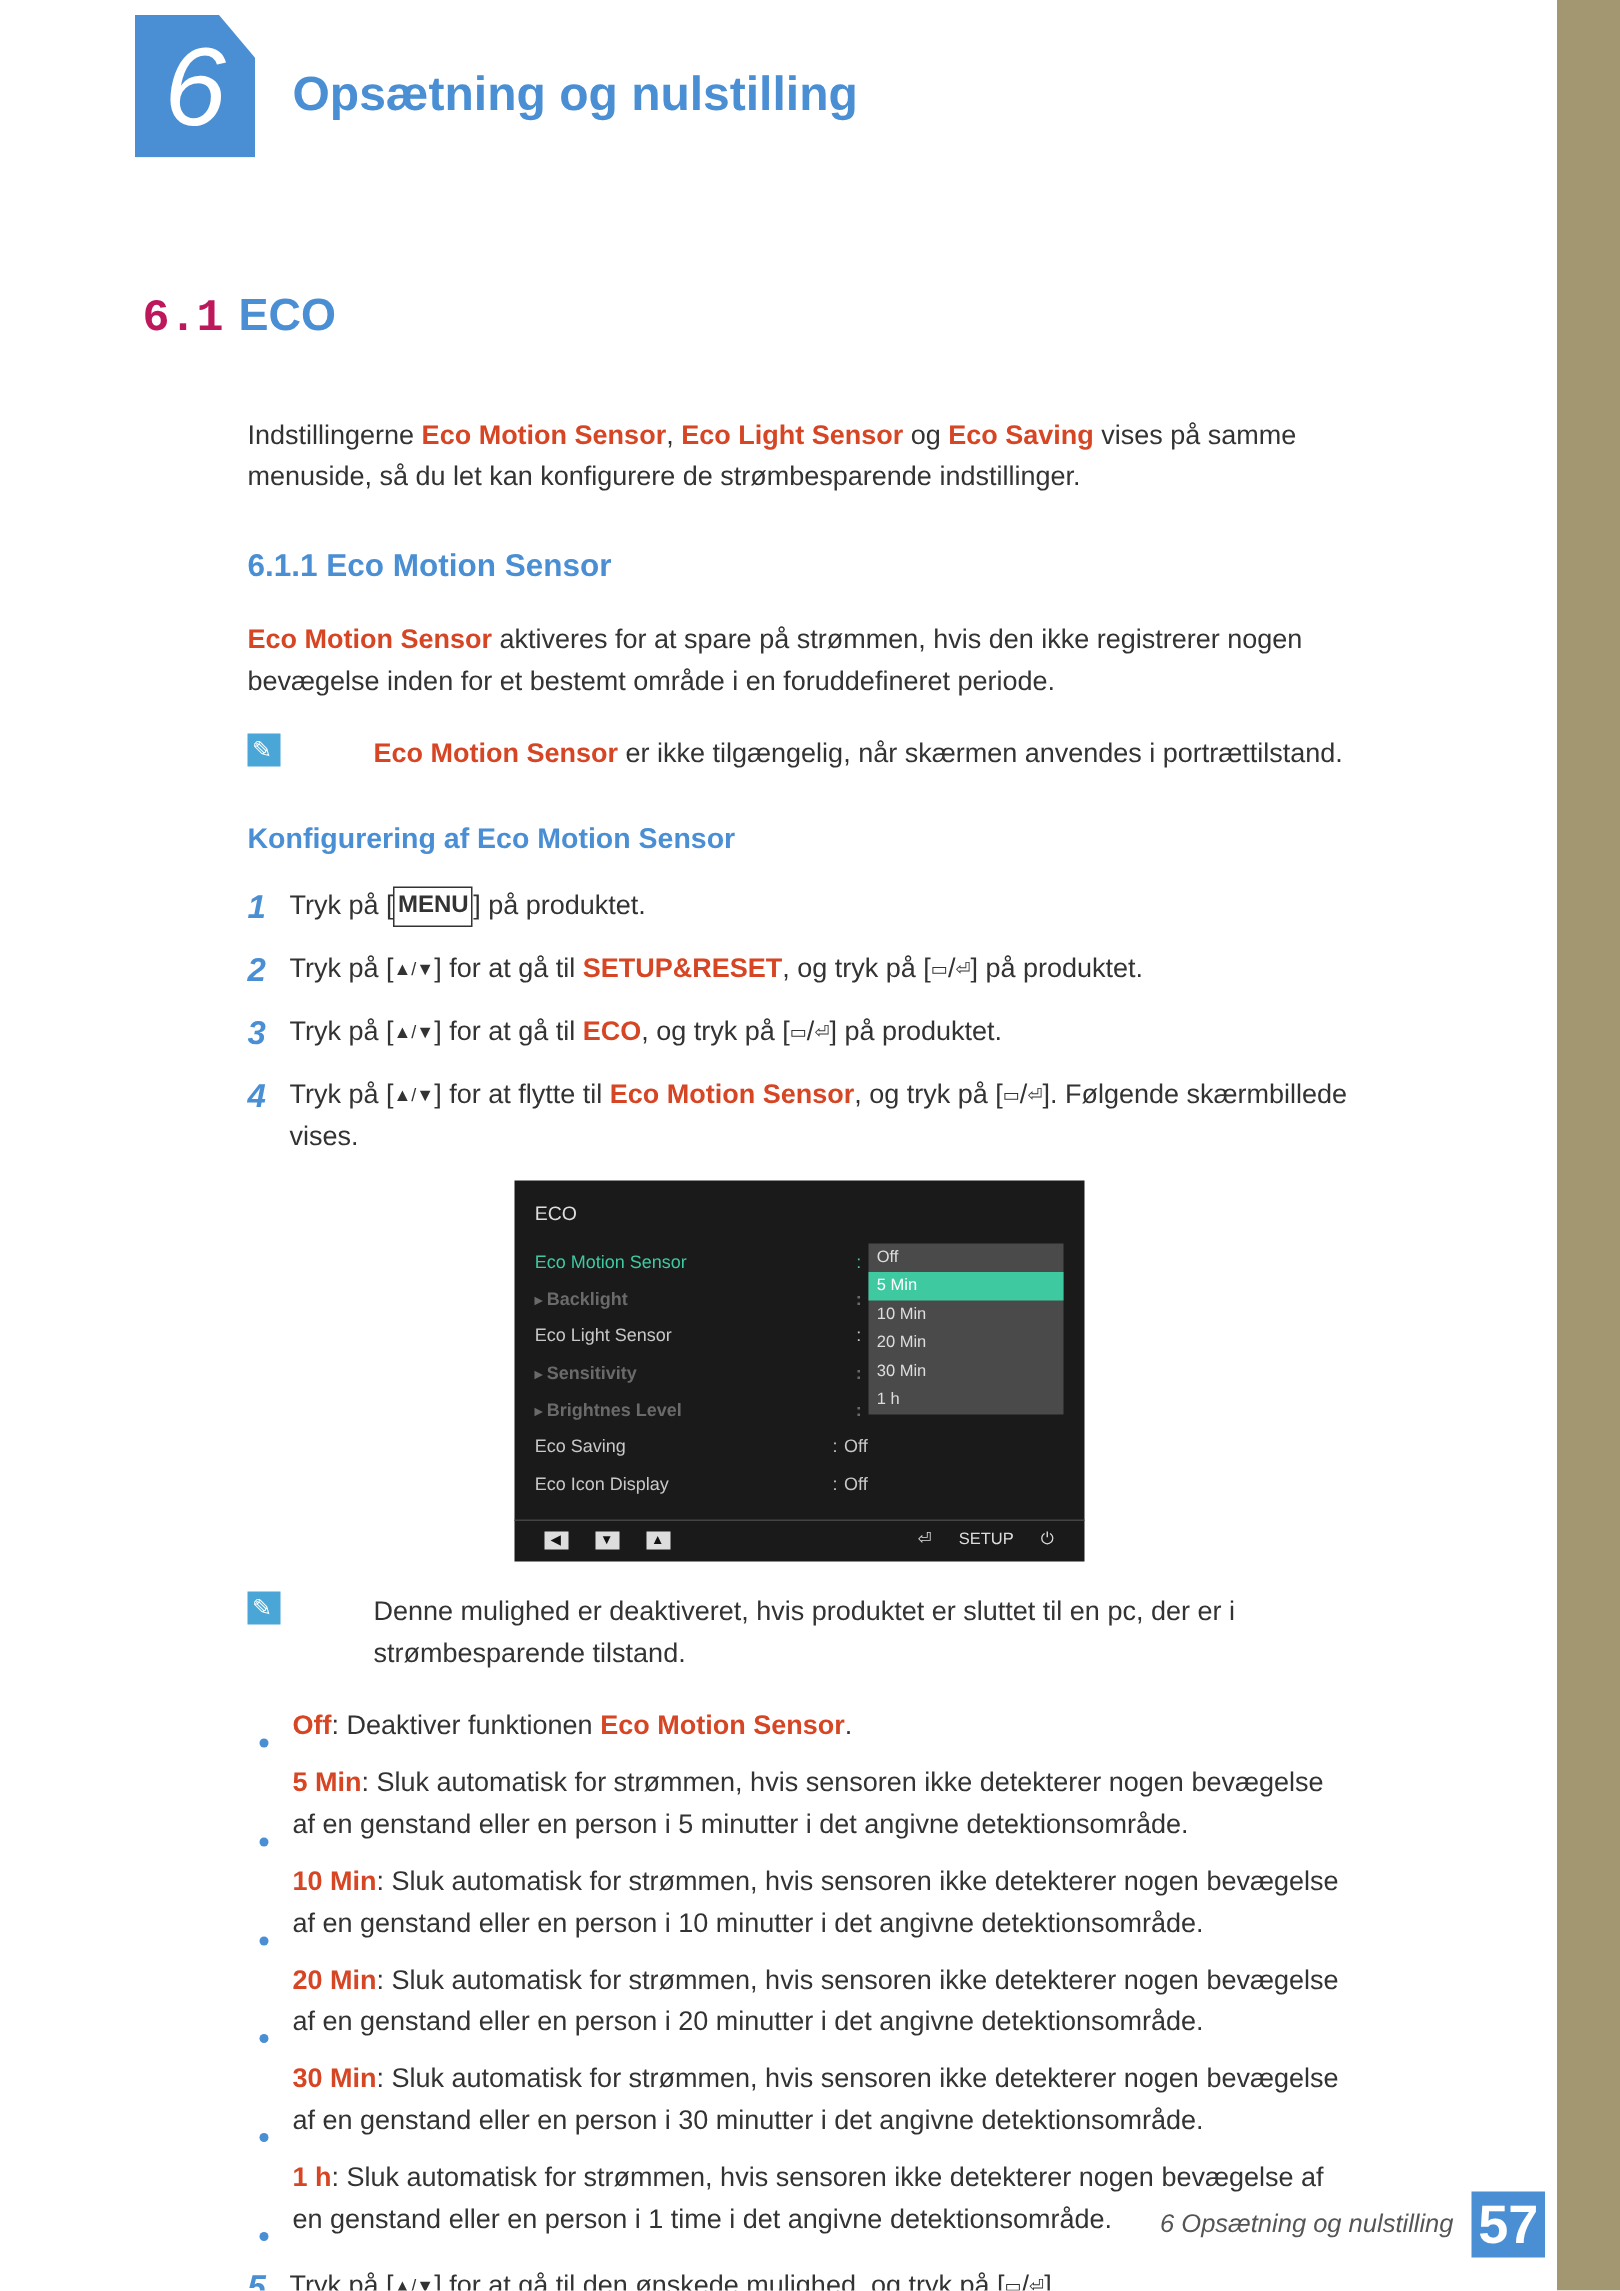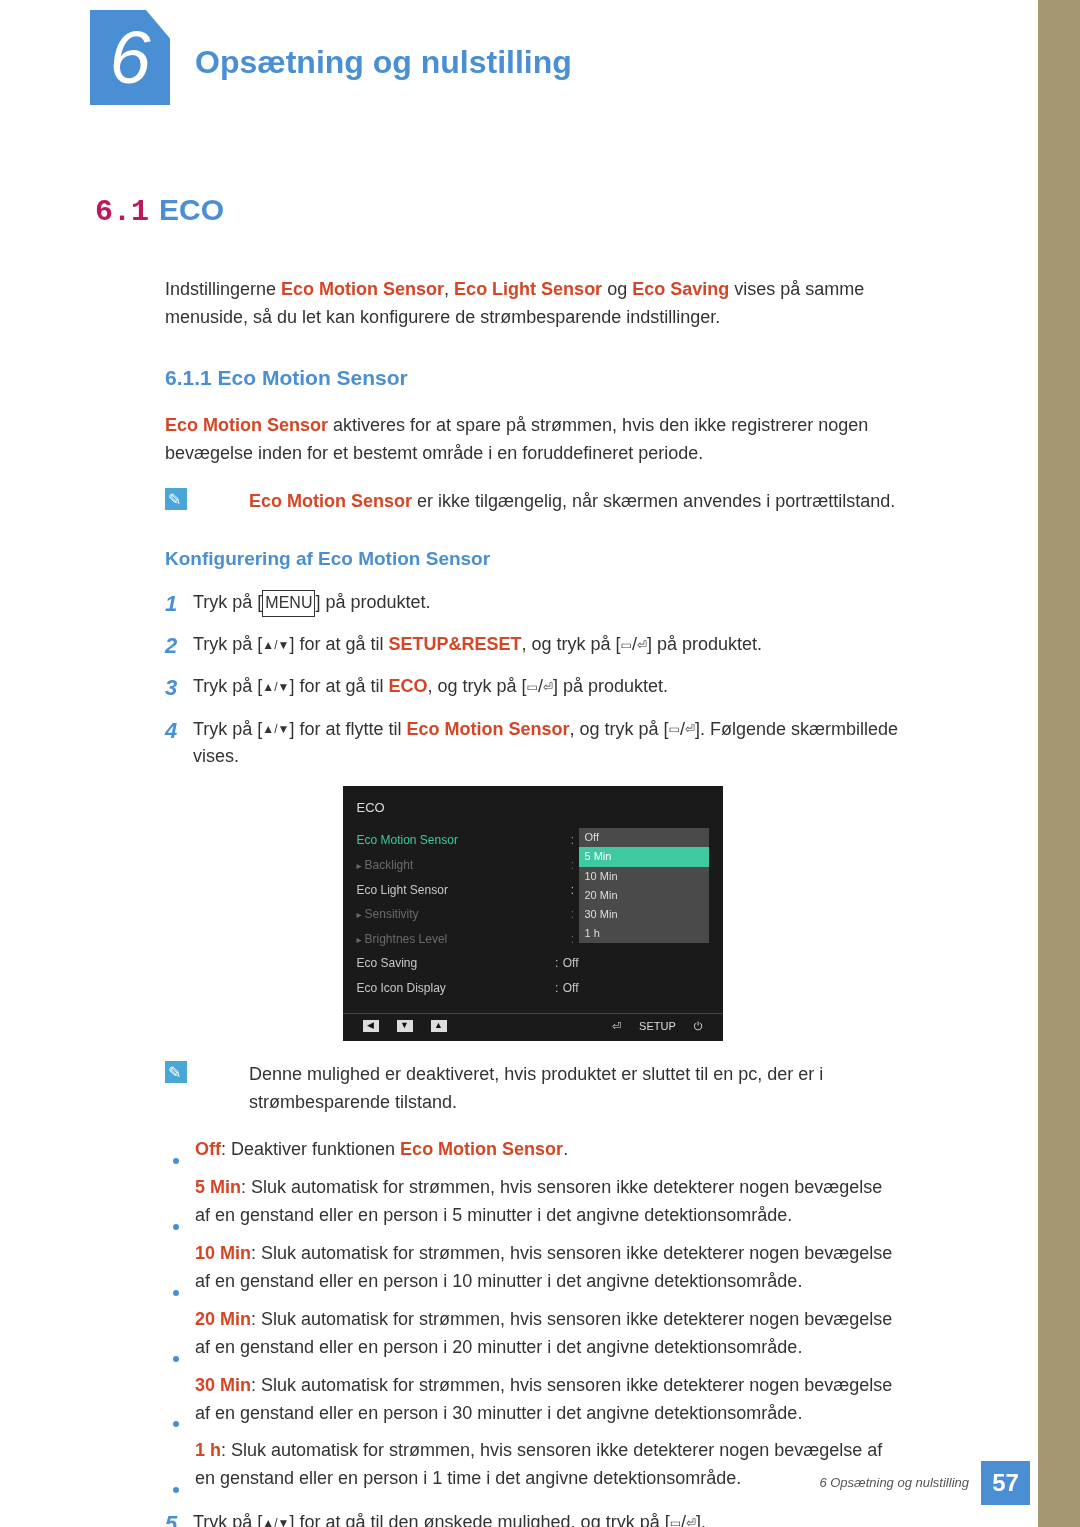"MENU" .key-box { font-weight: normal -> bold }
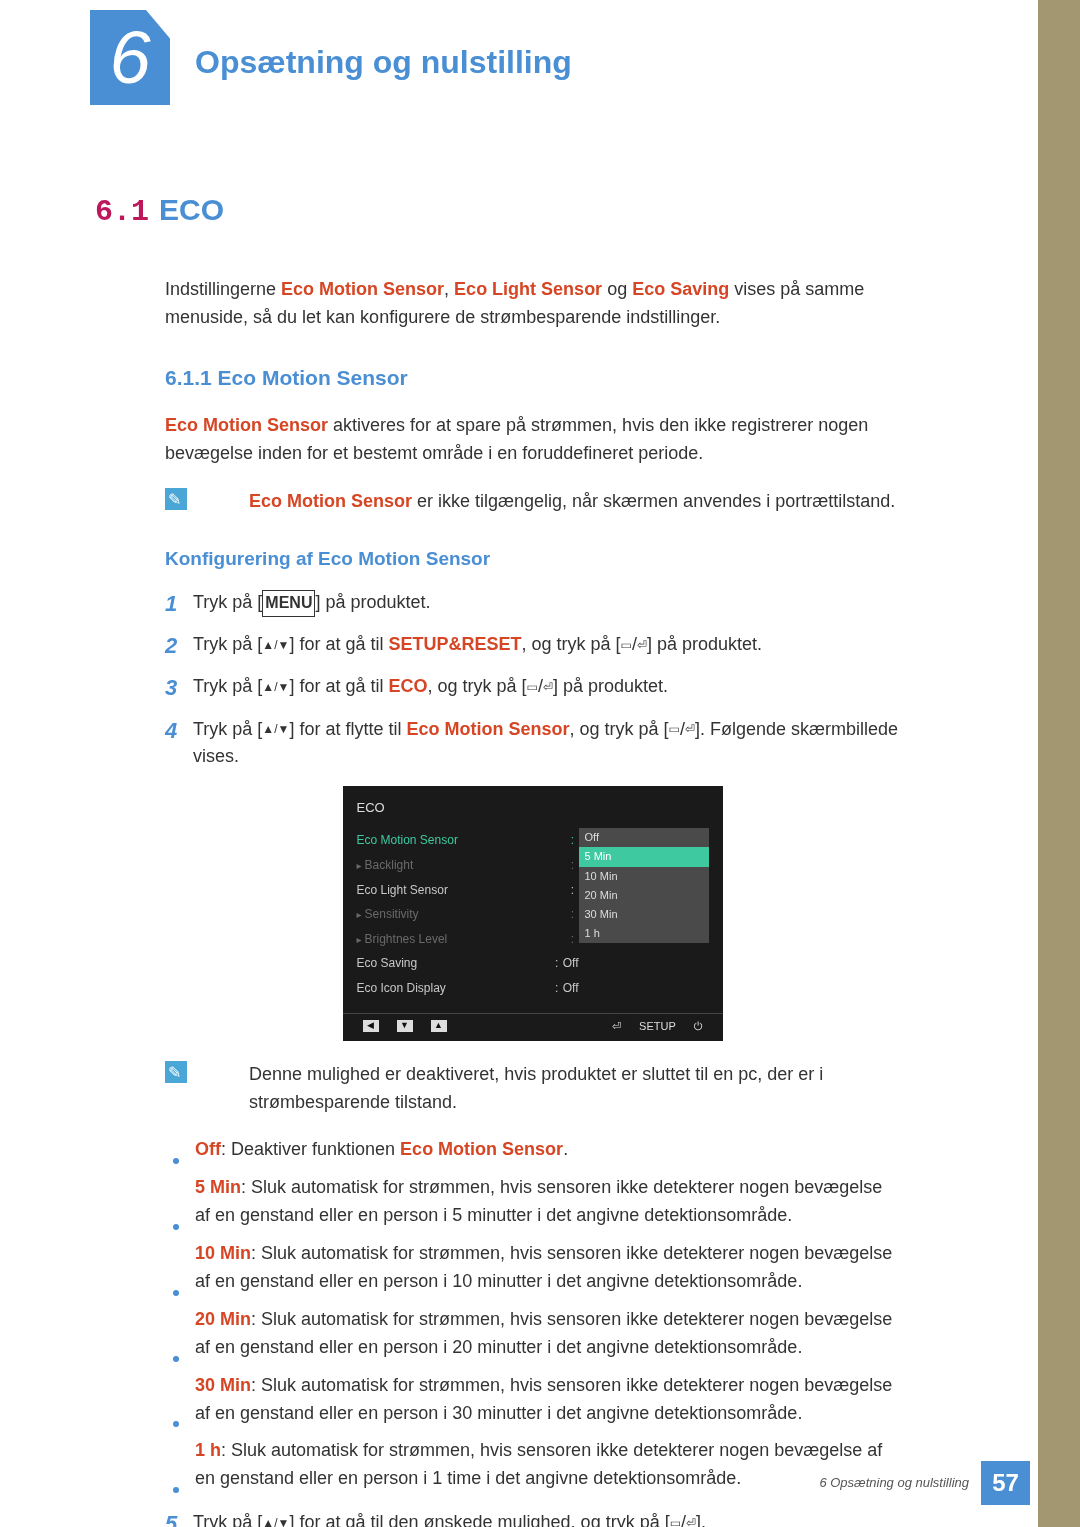"Backlight" .osd-row.dim { font-weight: none -> bold }
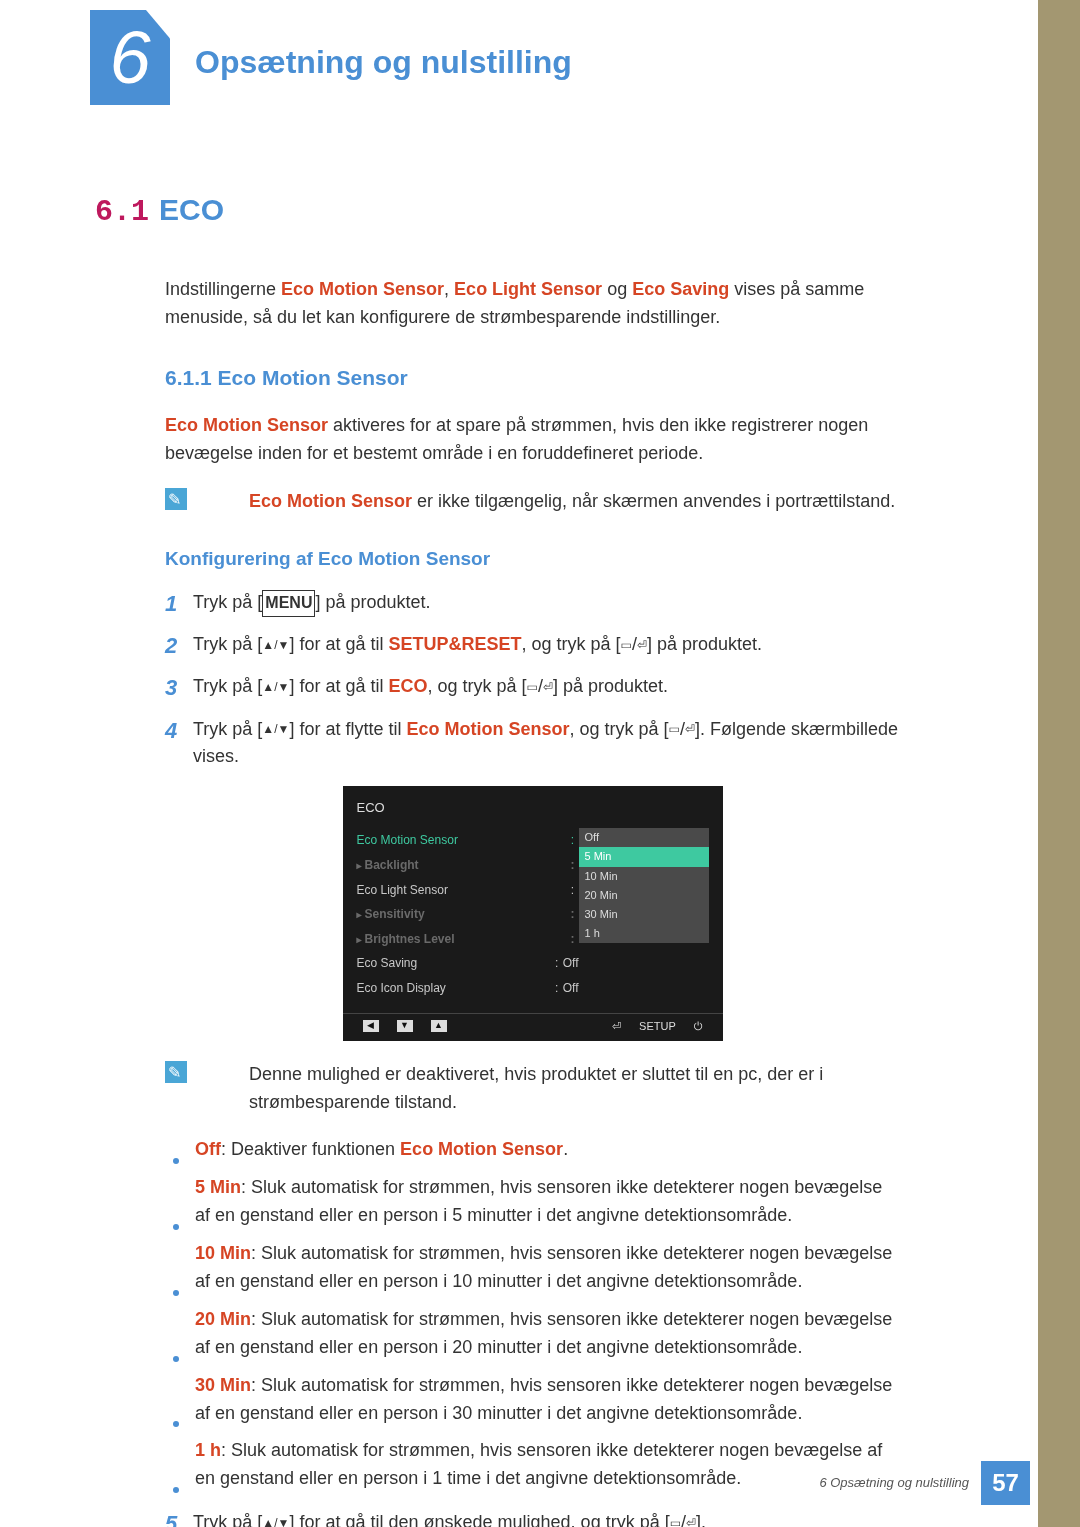"6 Opsætning og nulstilling" .footer-text { font-size: 13px -> 17px }
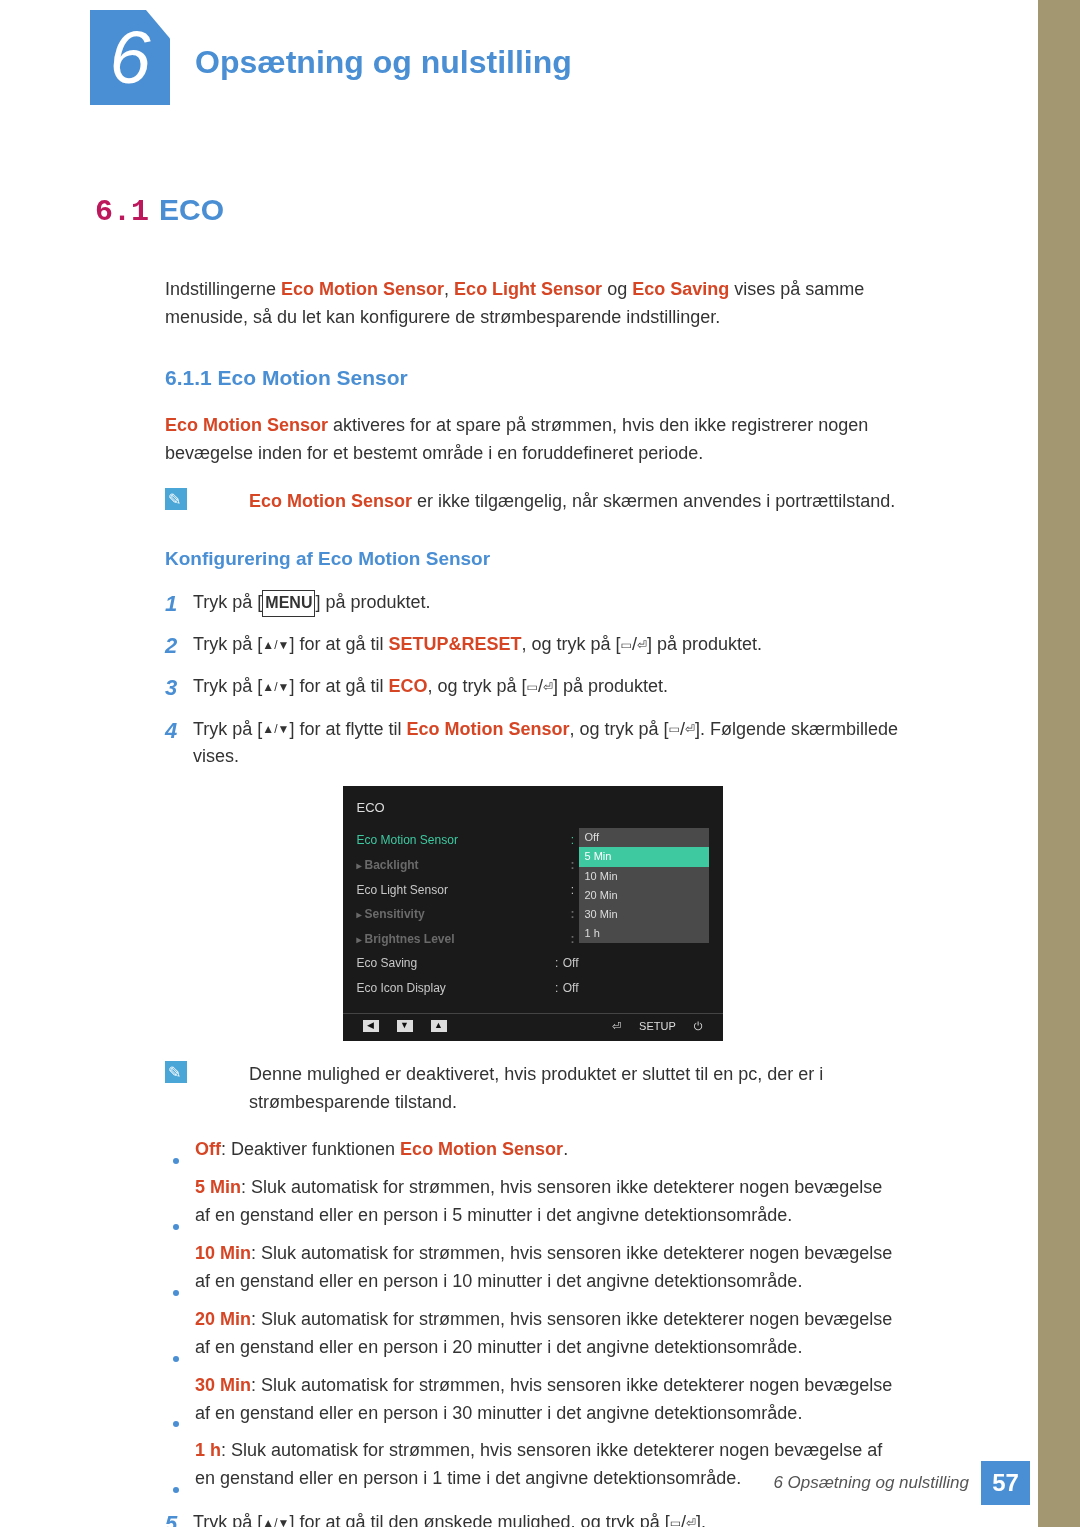"57" .footer-badge { font-size: 24px -> 36px }
